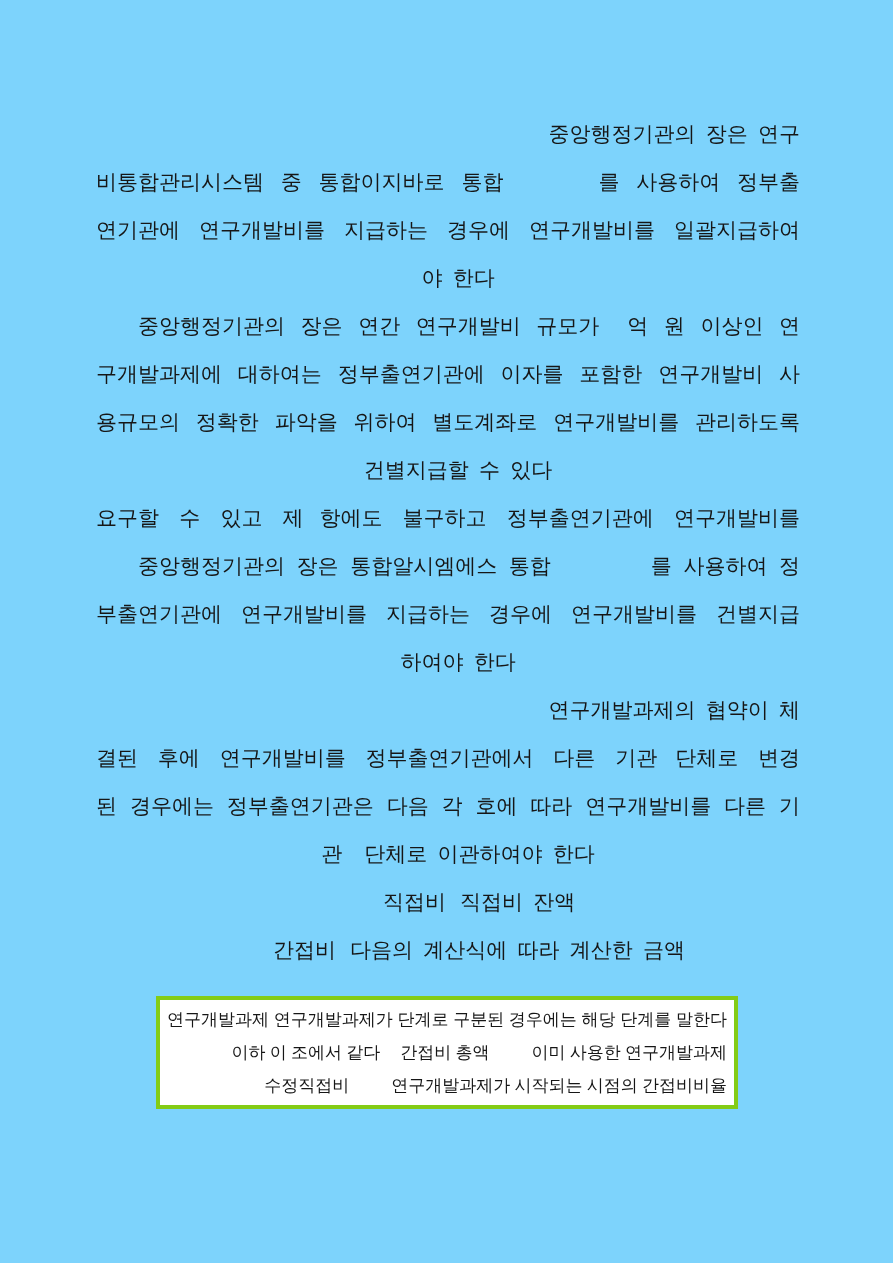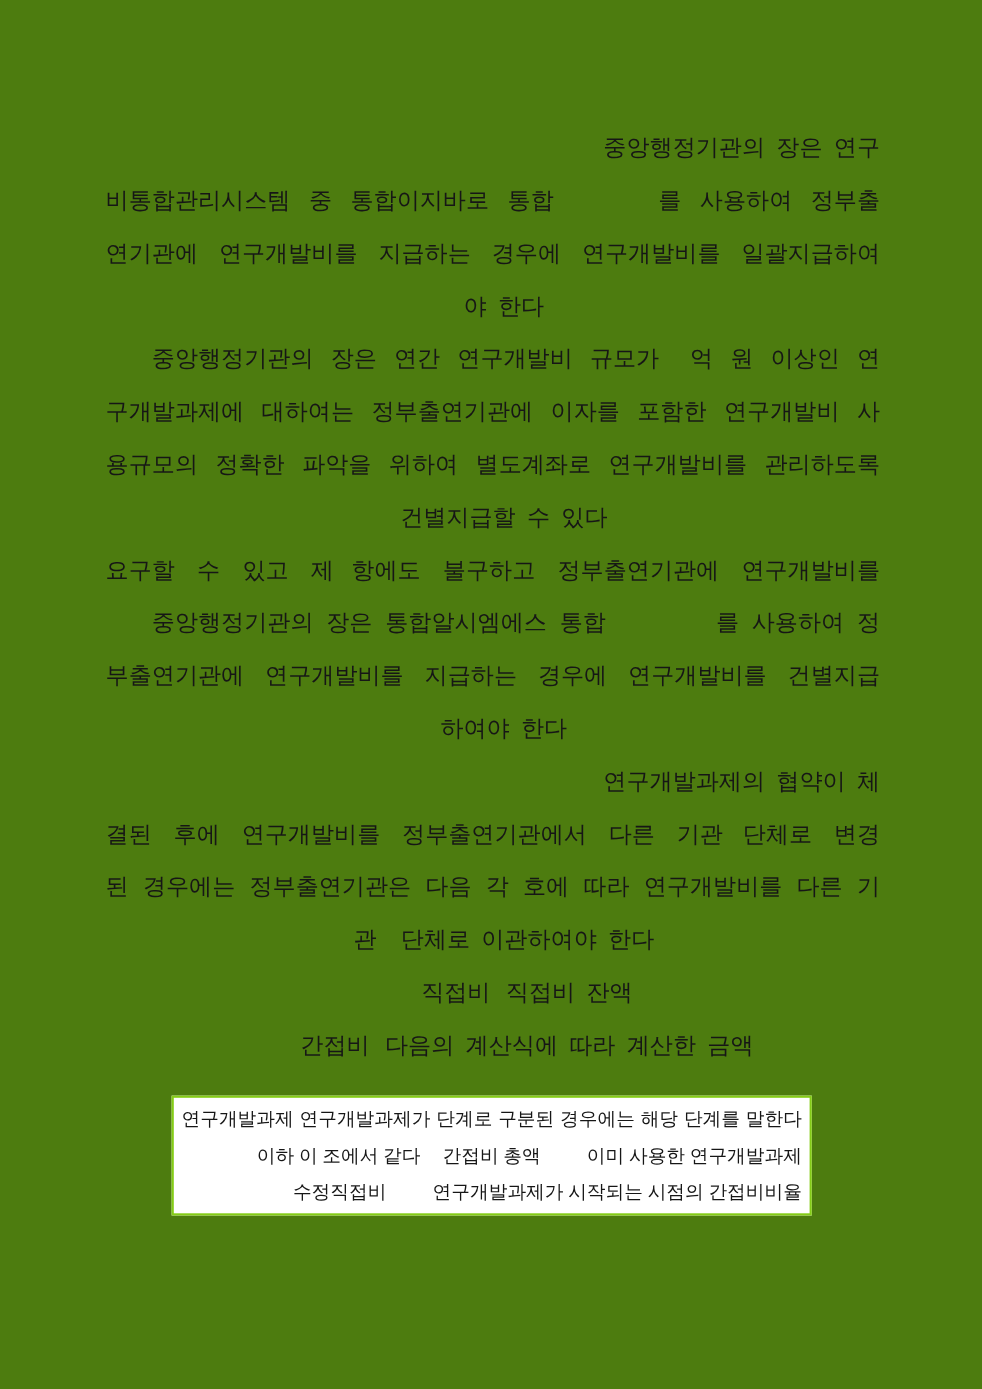"중앙행정기관의 장은 연구" .page { background: #4d7c0f -> #7dd3fc }
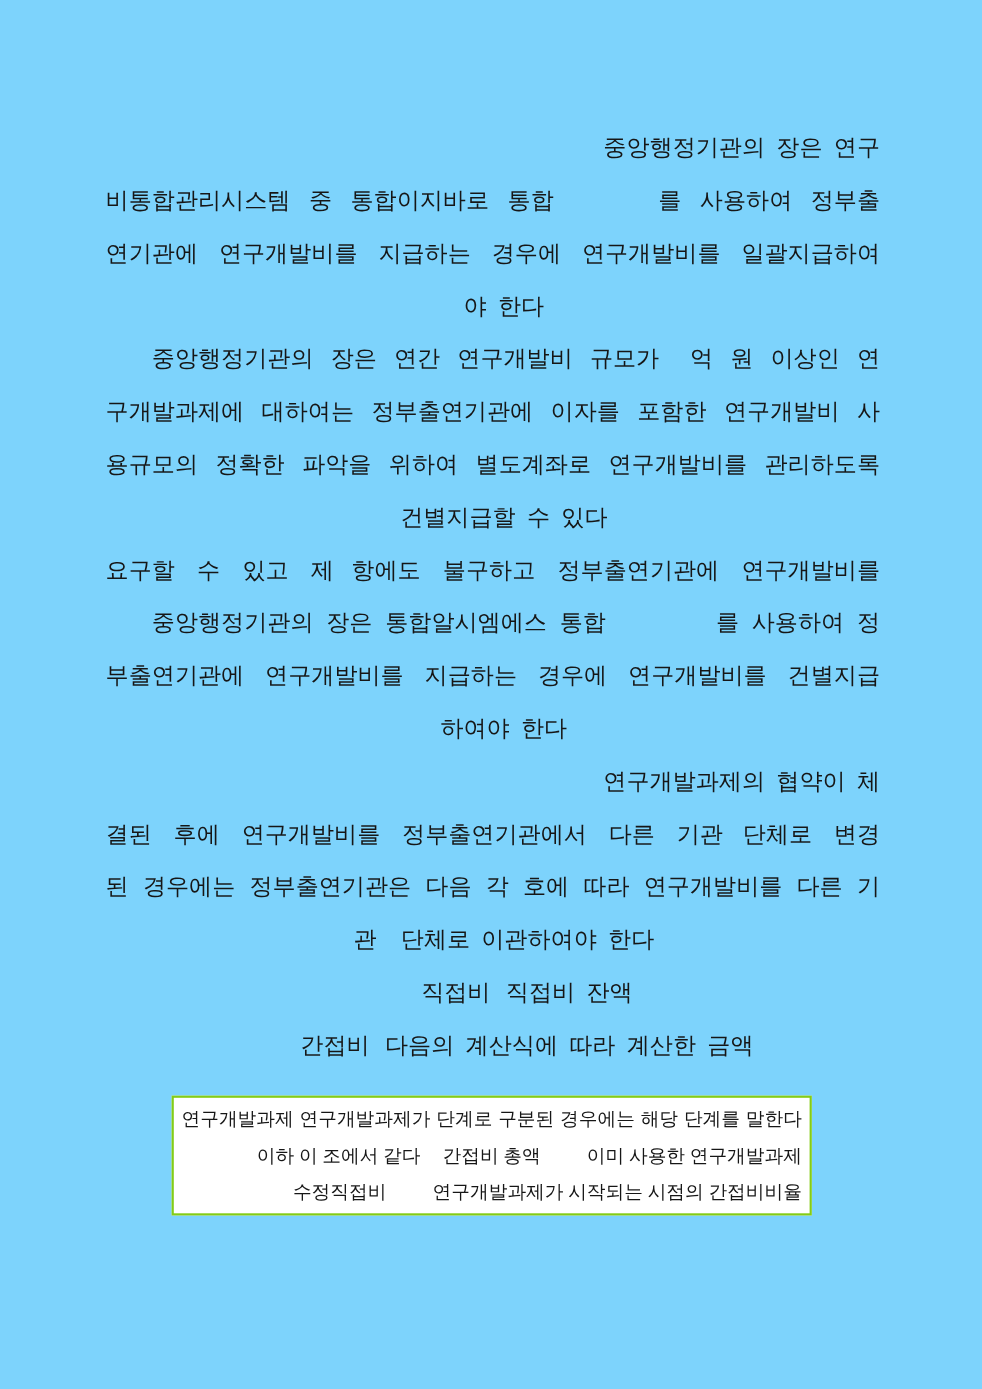"연구개발과제 연구개발과제가 단계로 구분된 경우에는" .note-box { border: 2px solid #84cc16 -> 4px solid #84cc16 }
